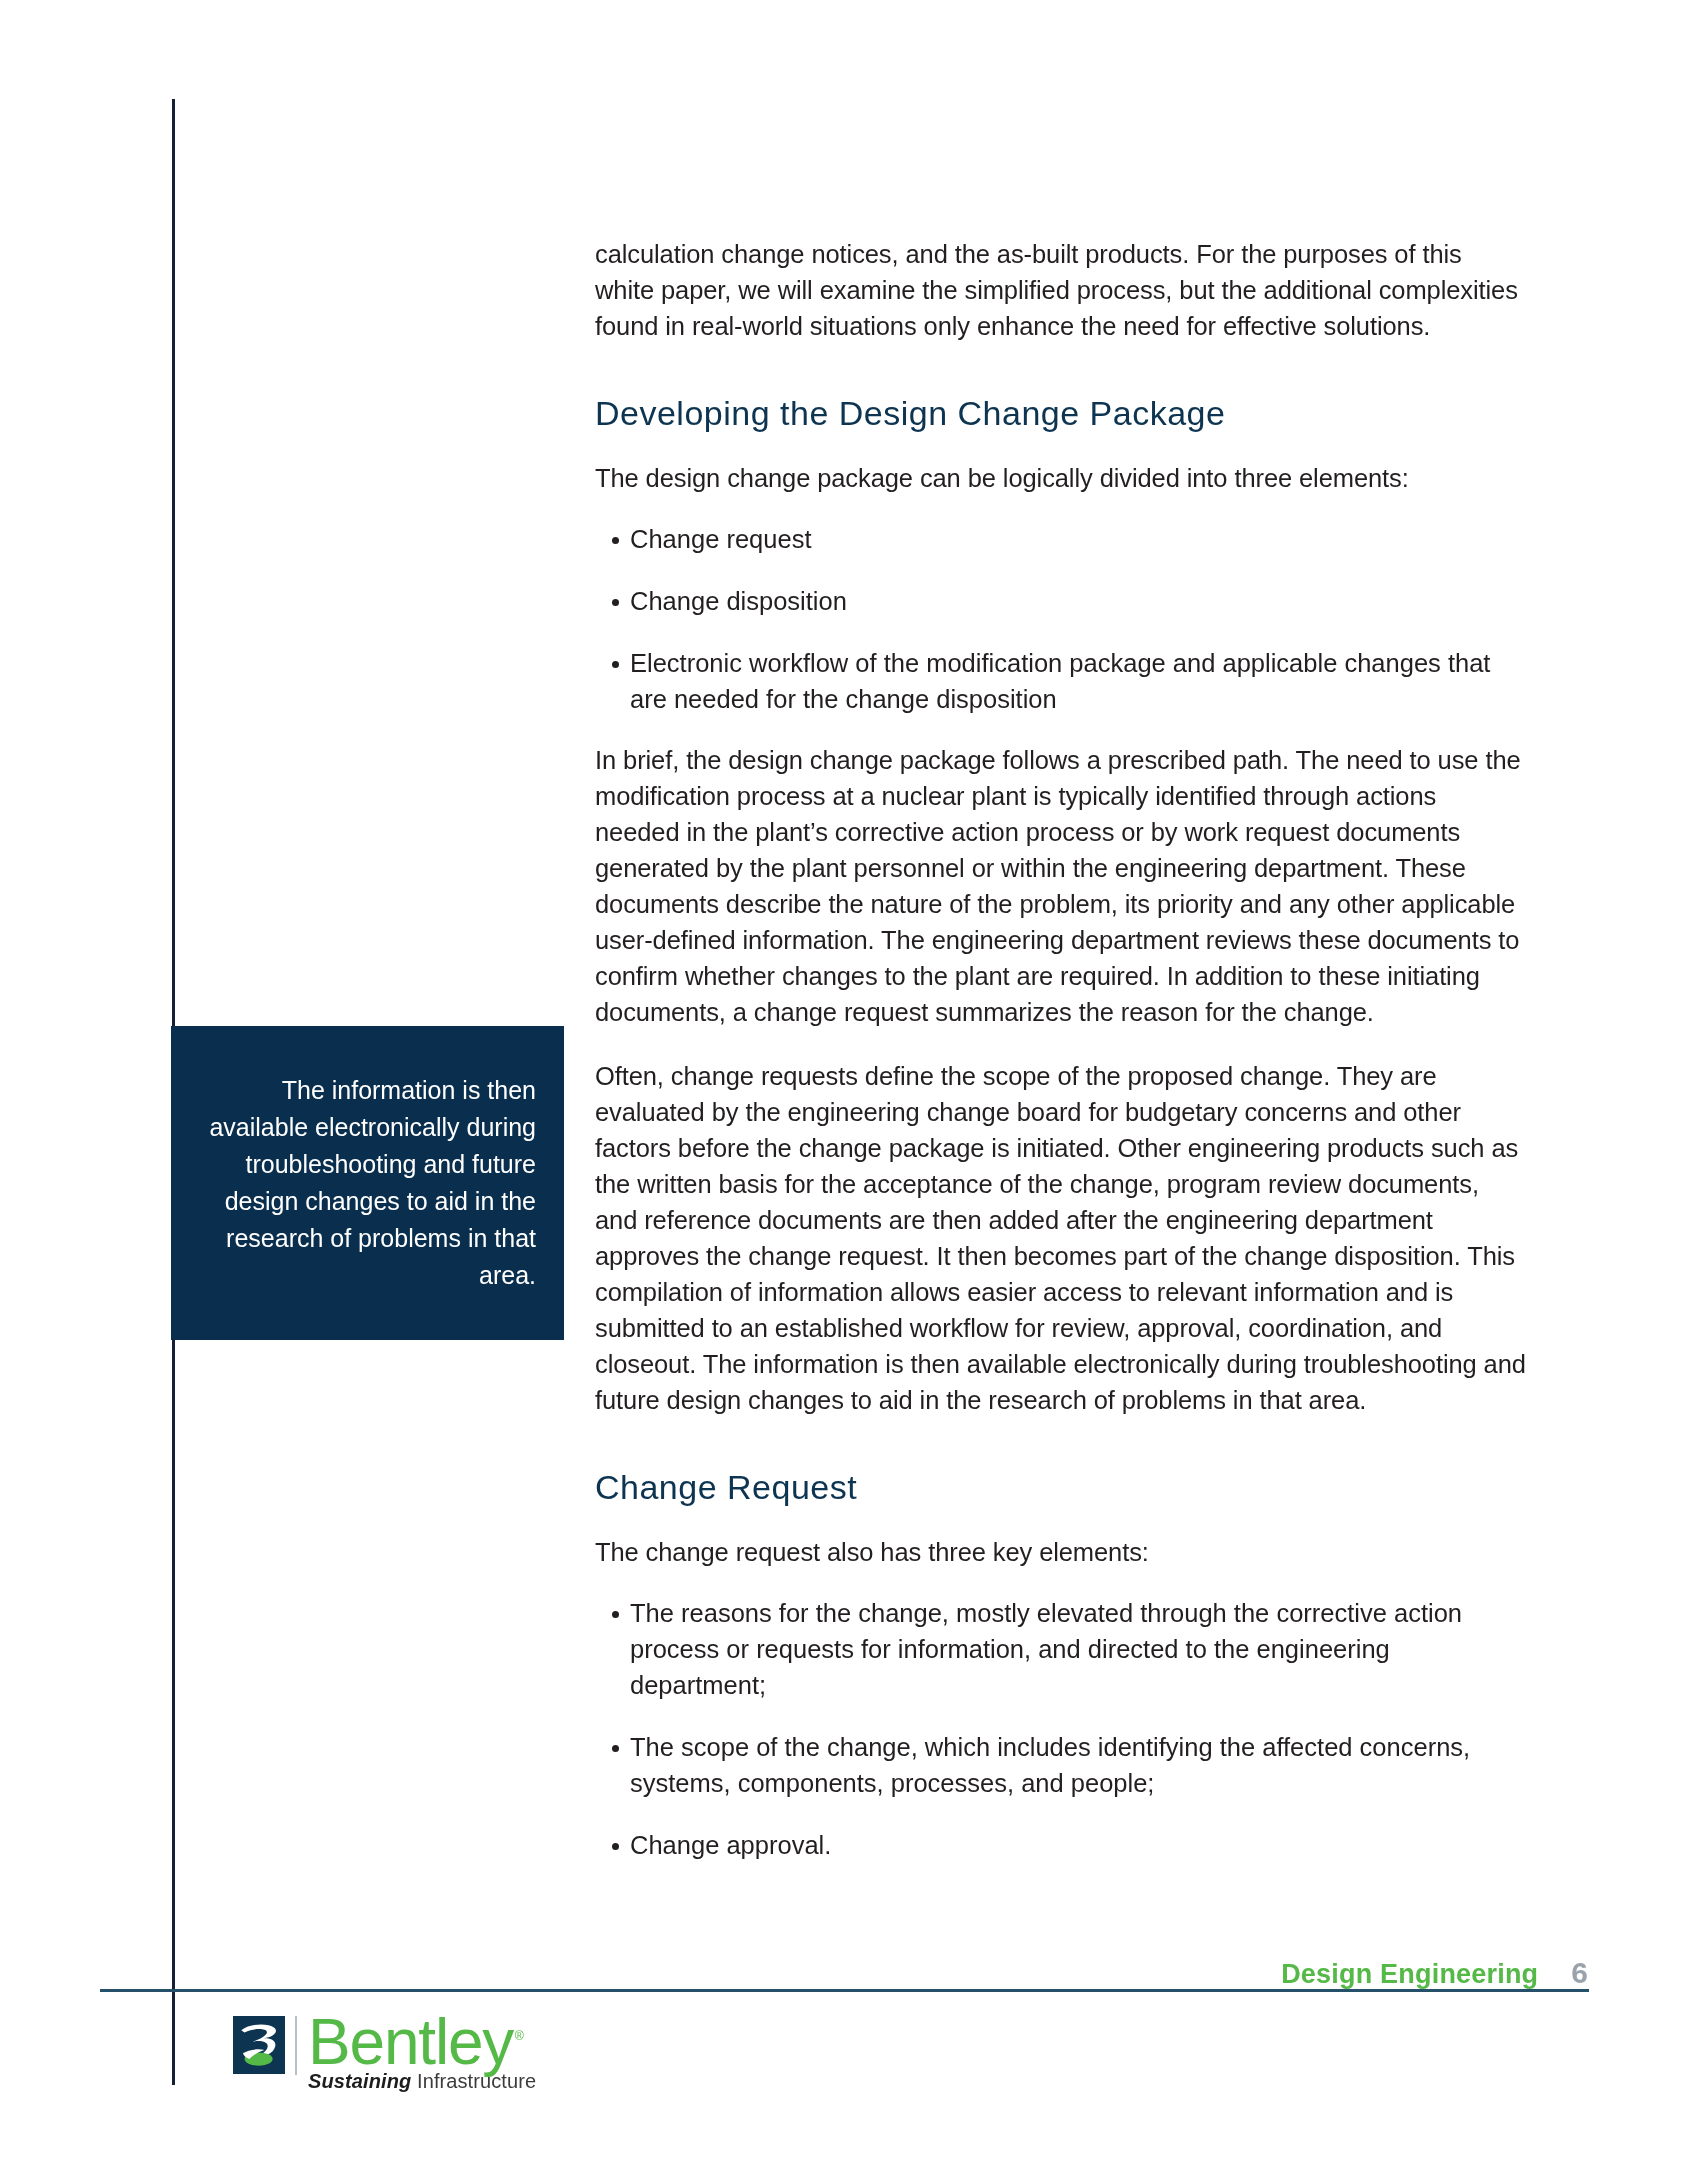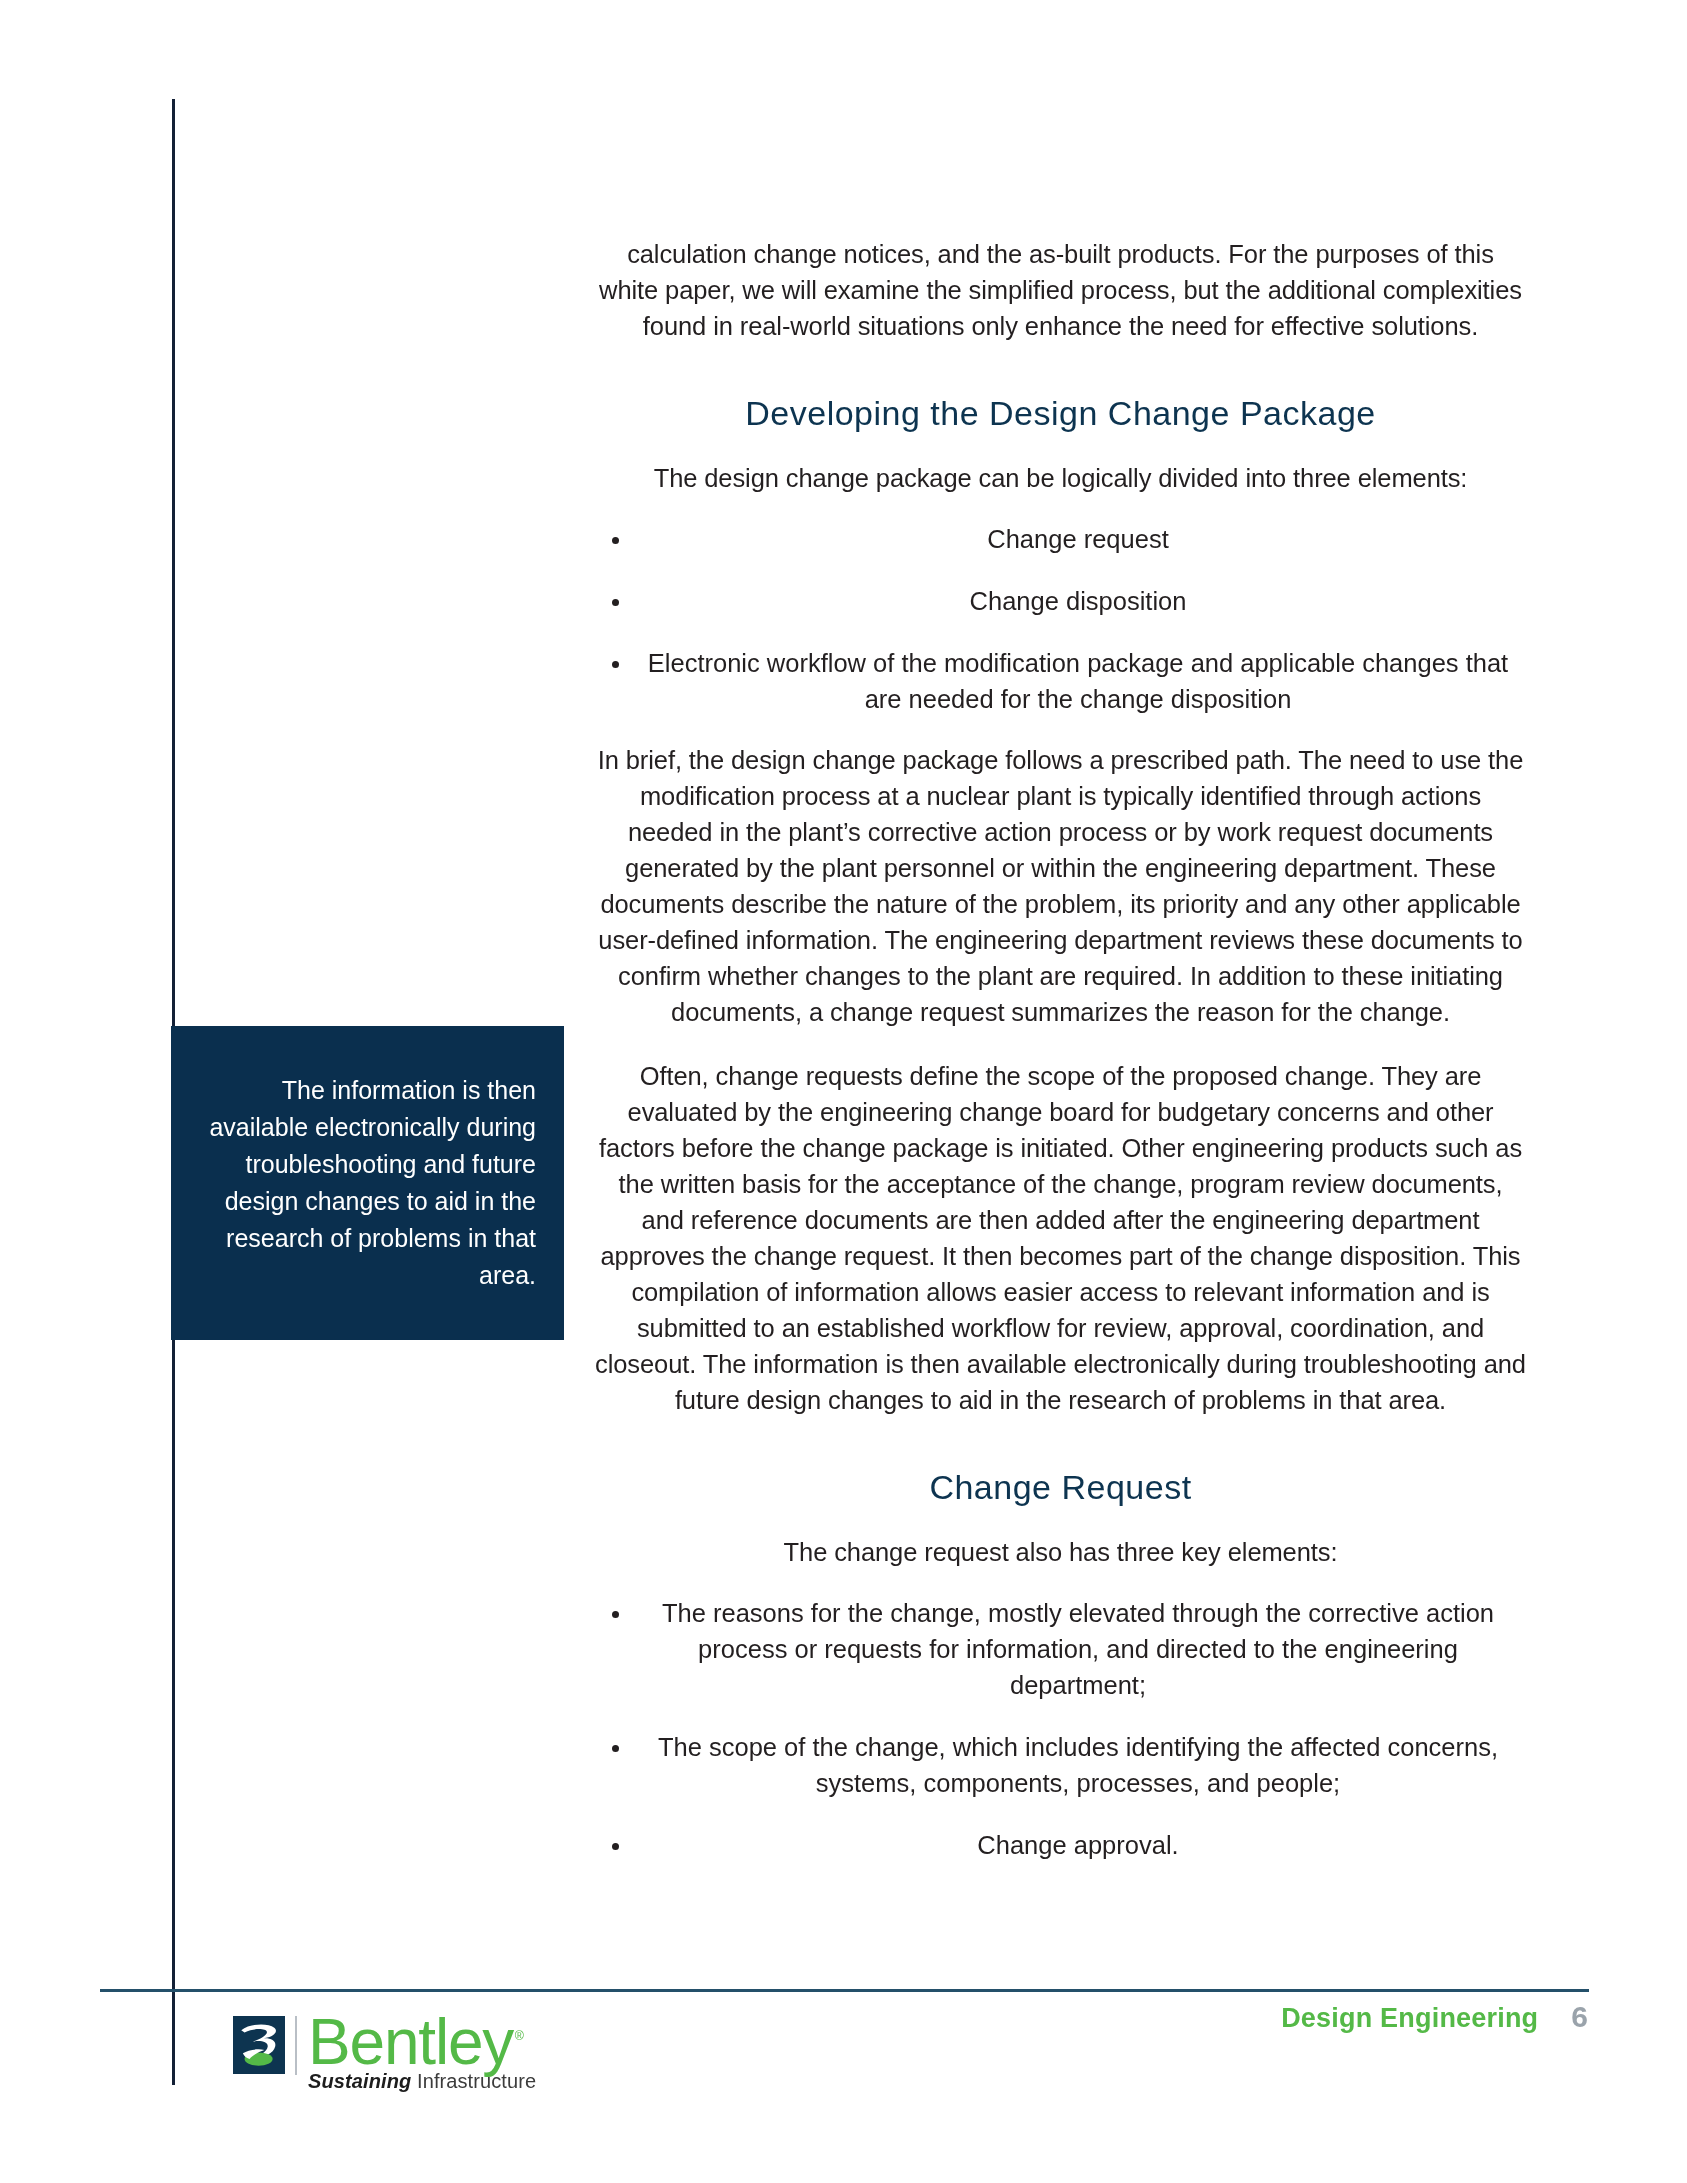"calculation change notices, and the" #content { text-align: center -> none }
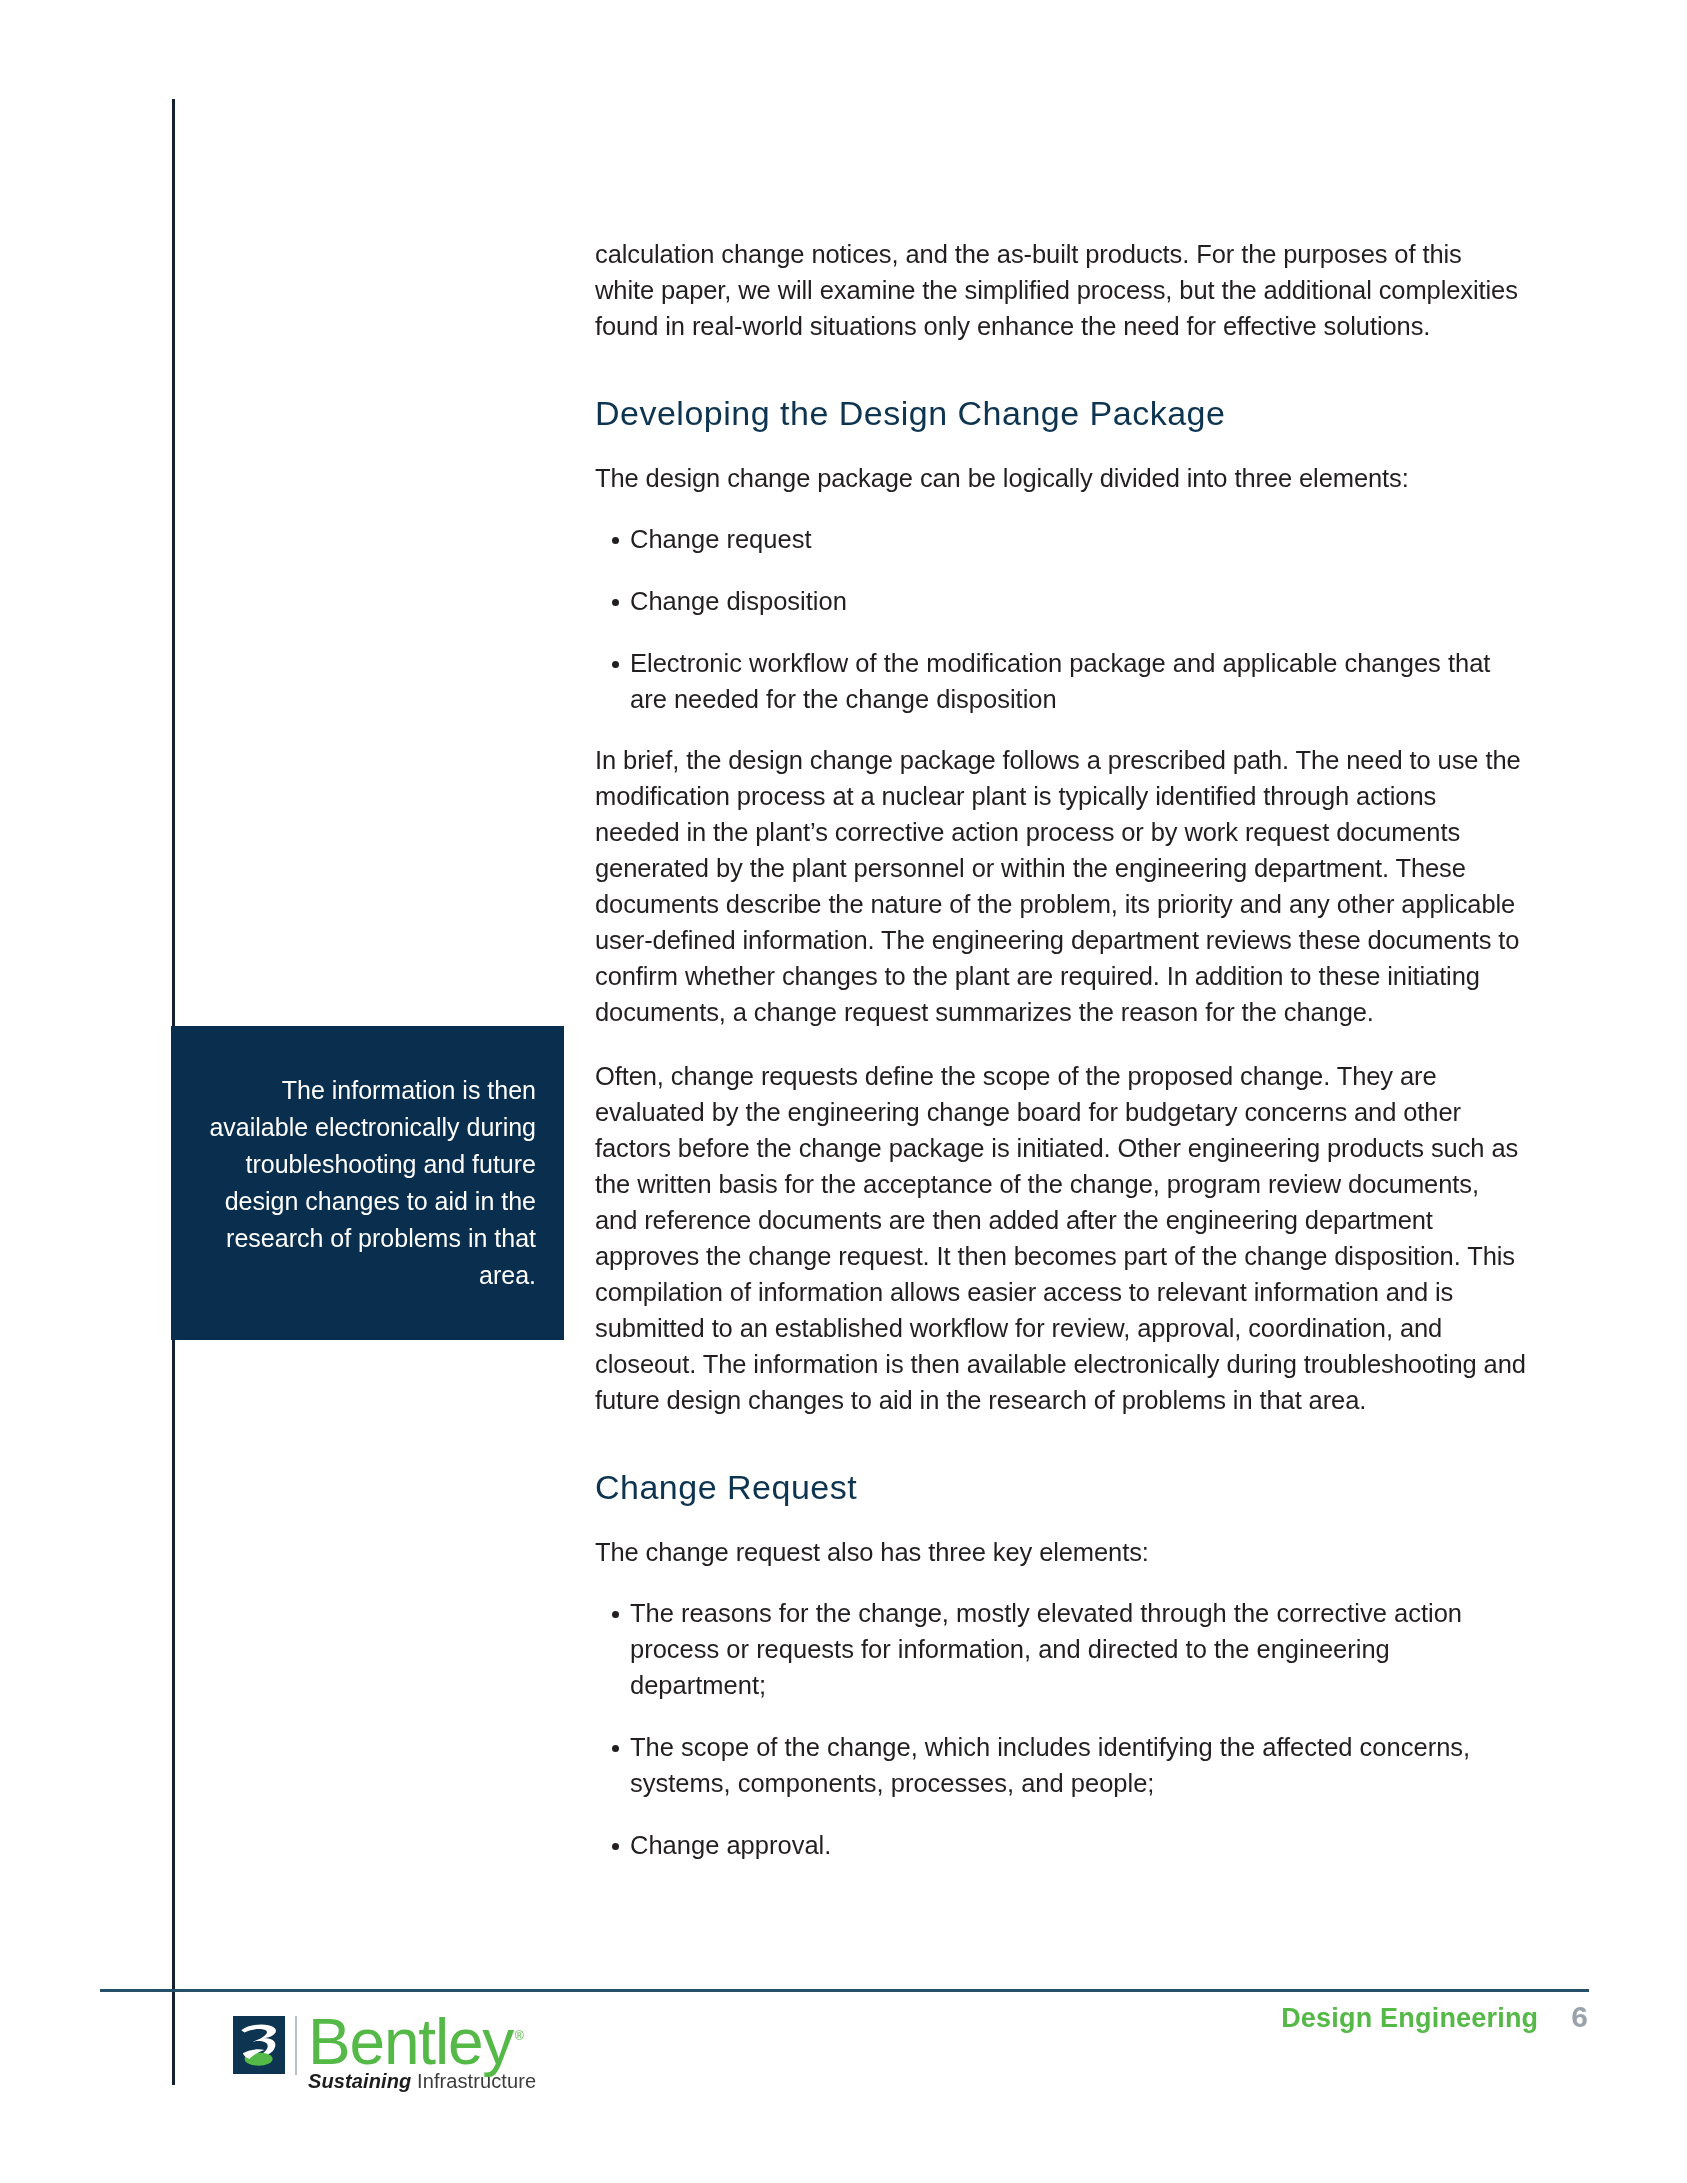"Design Engineering" #footer-right { top: 2000px -> 1956px }
